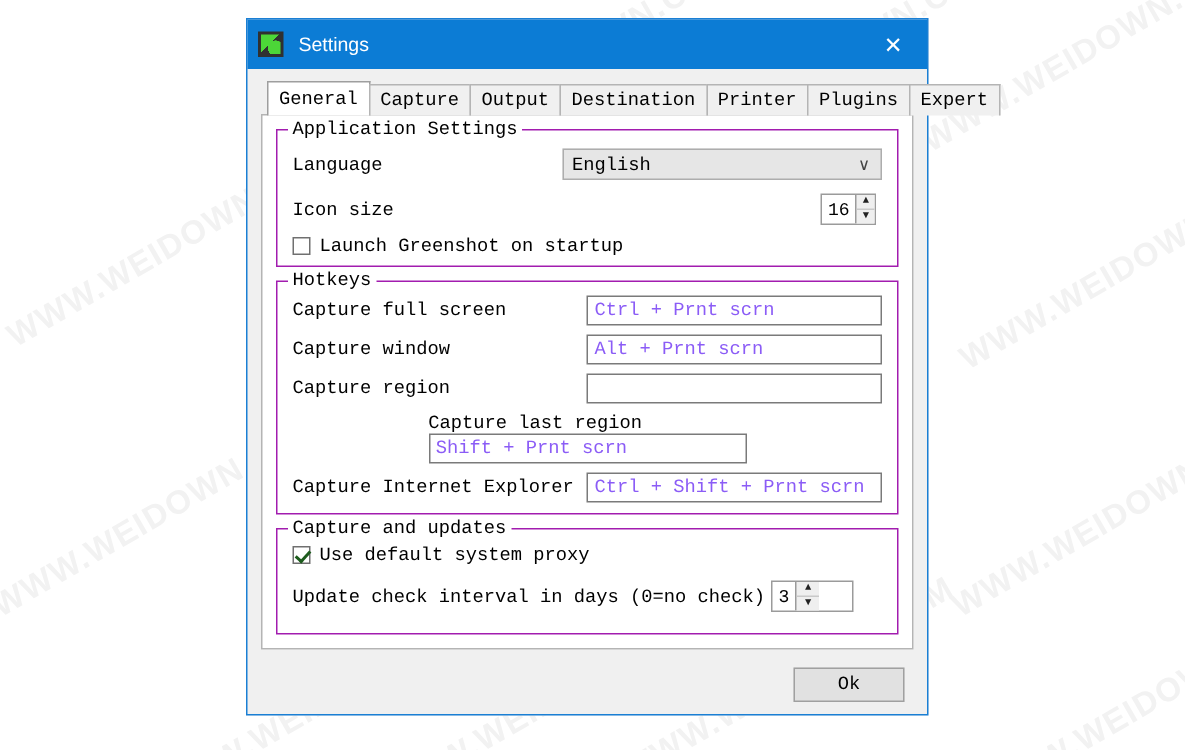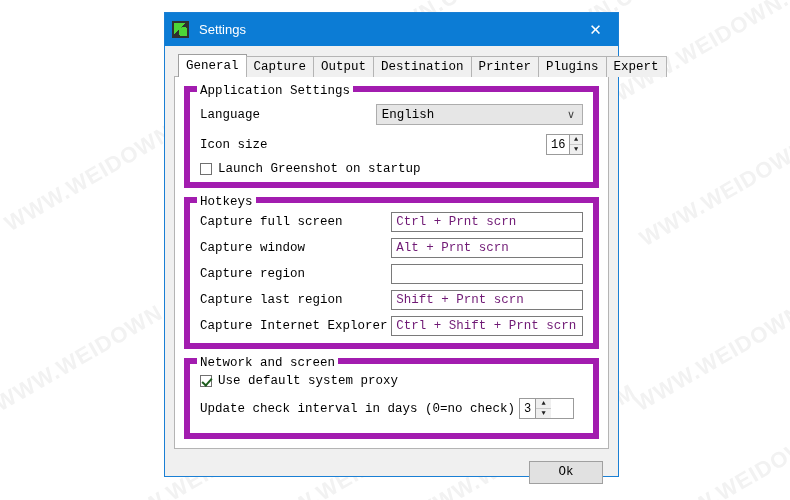"Application Settings" .group { border: 6px solid #a21caf -> 1px solid #a21caf }
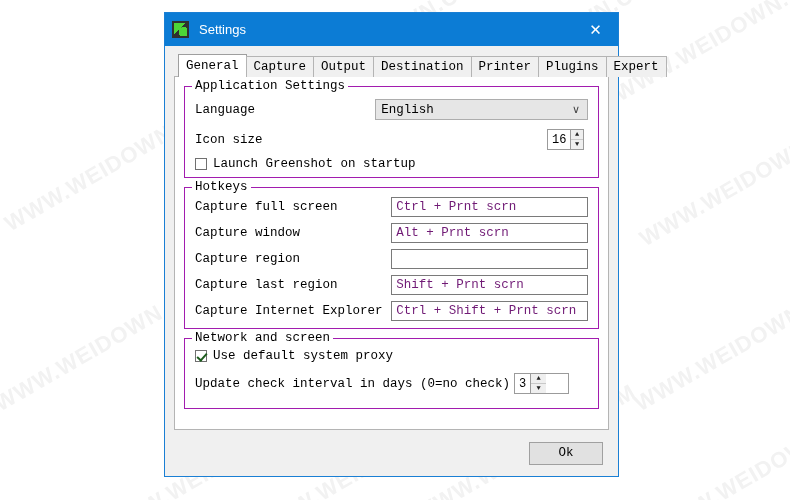"Ctrl + Prnt scrn" .tinput { color: #701a75 -> #8b5cf6 }
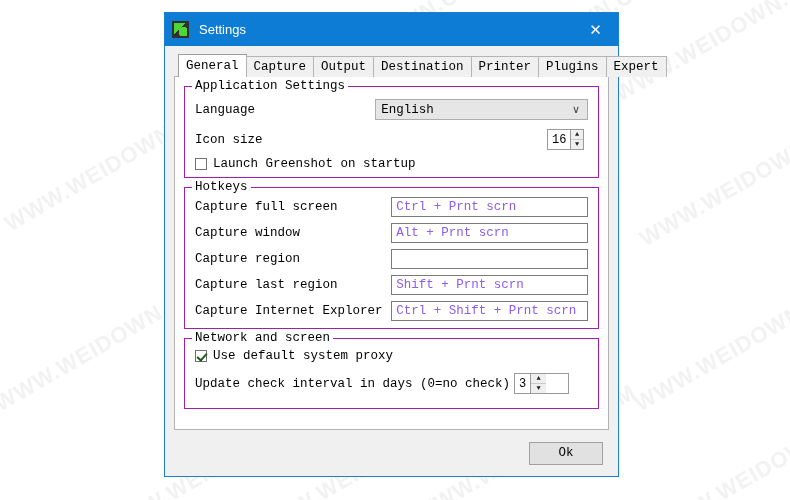"Capture last region" div.row { flex-direction: none -> column }
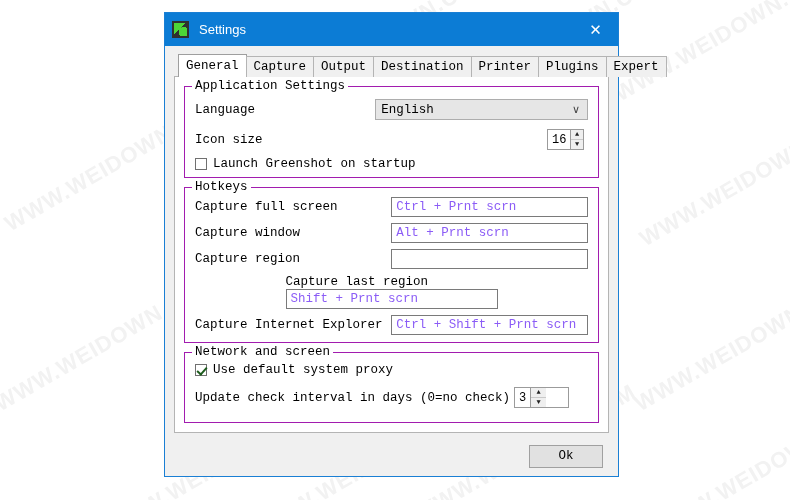"Network and screen" div.legend { text: Network and screen -> Capture and updates }
